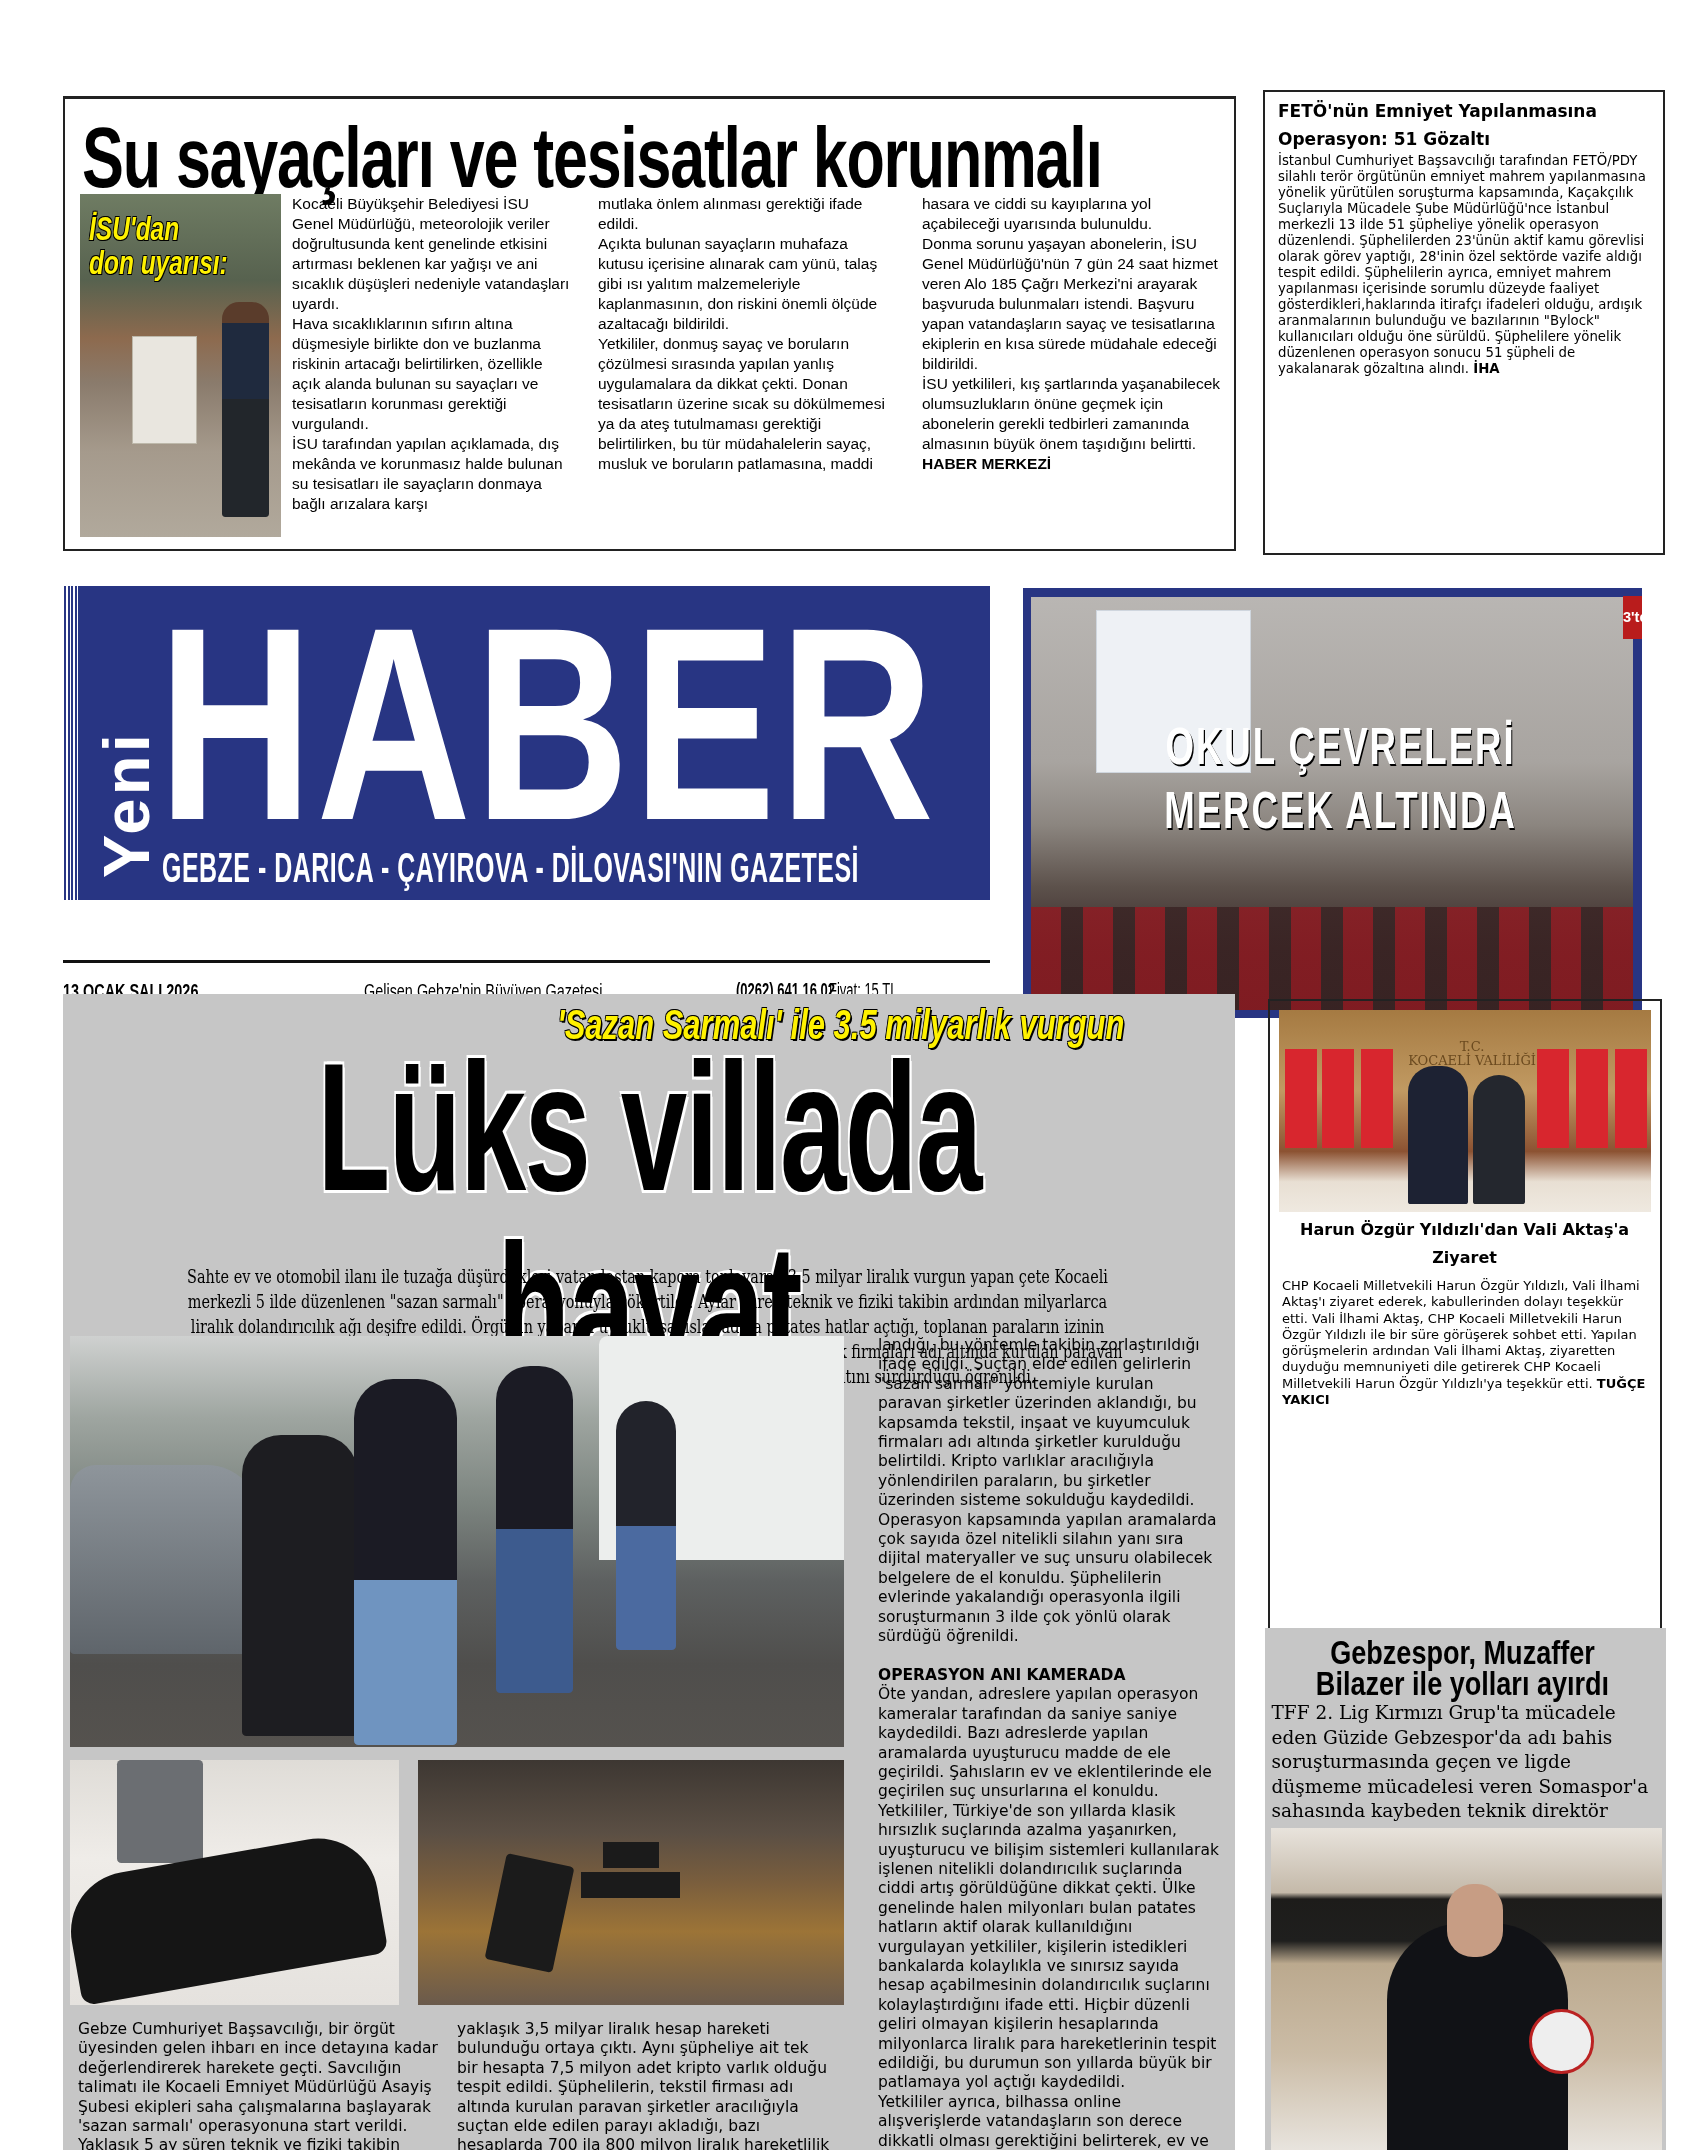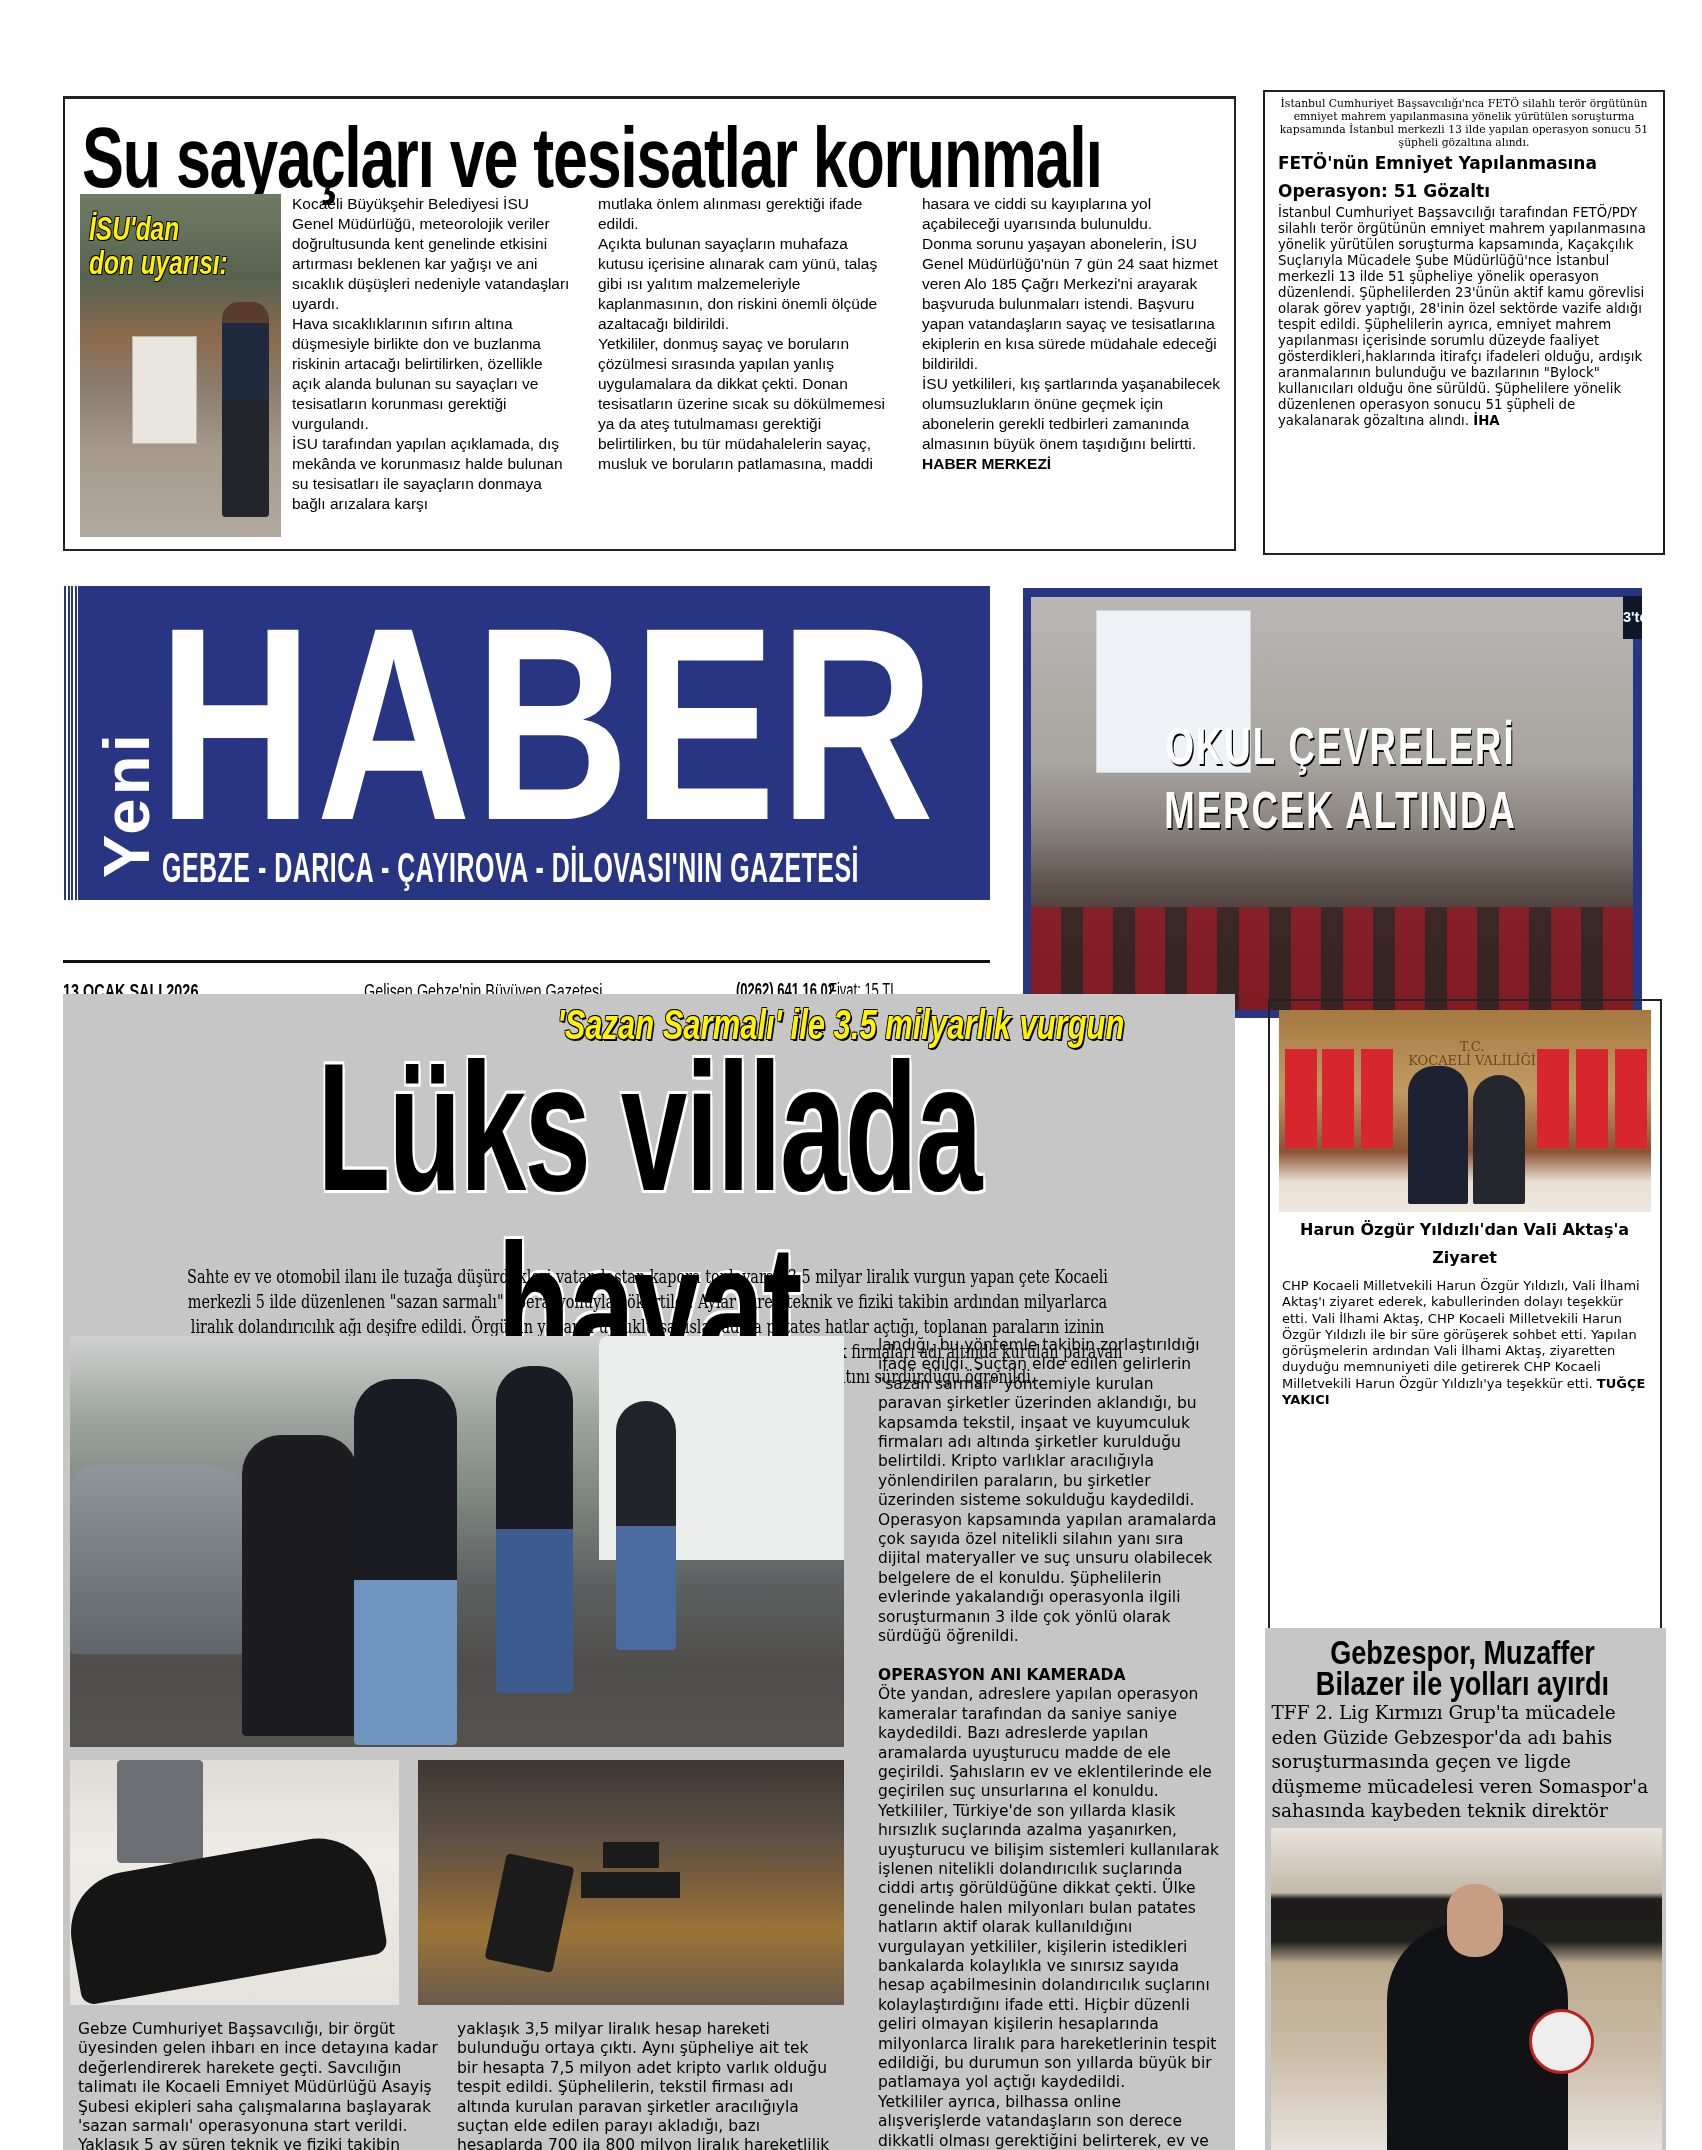"İstanbul Cumhuriyet Başsavcılığı'nca" div { html: <div>İstanbul Cumhuriyet Başsavcılığı'nca FETÖ silahlı terör örgütünün emniyet mahrem yapılanmasına yönelik yürütülen soruşturma kapsamında İstanbul merkezli 13 ilde yapılan operasyon sonucu 51 şüpheli gözaltına alındı.</div> -> none }
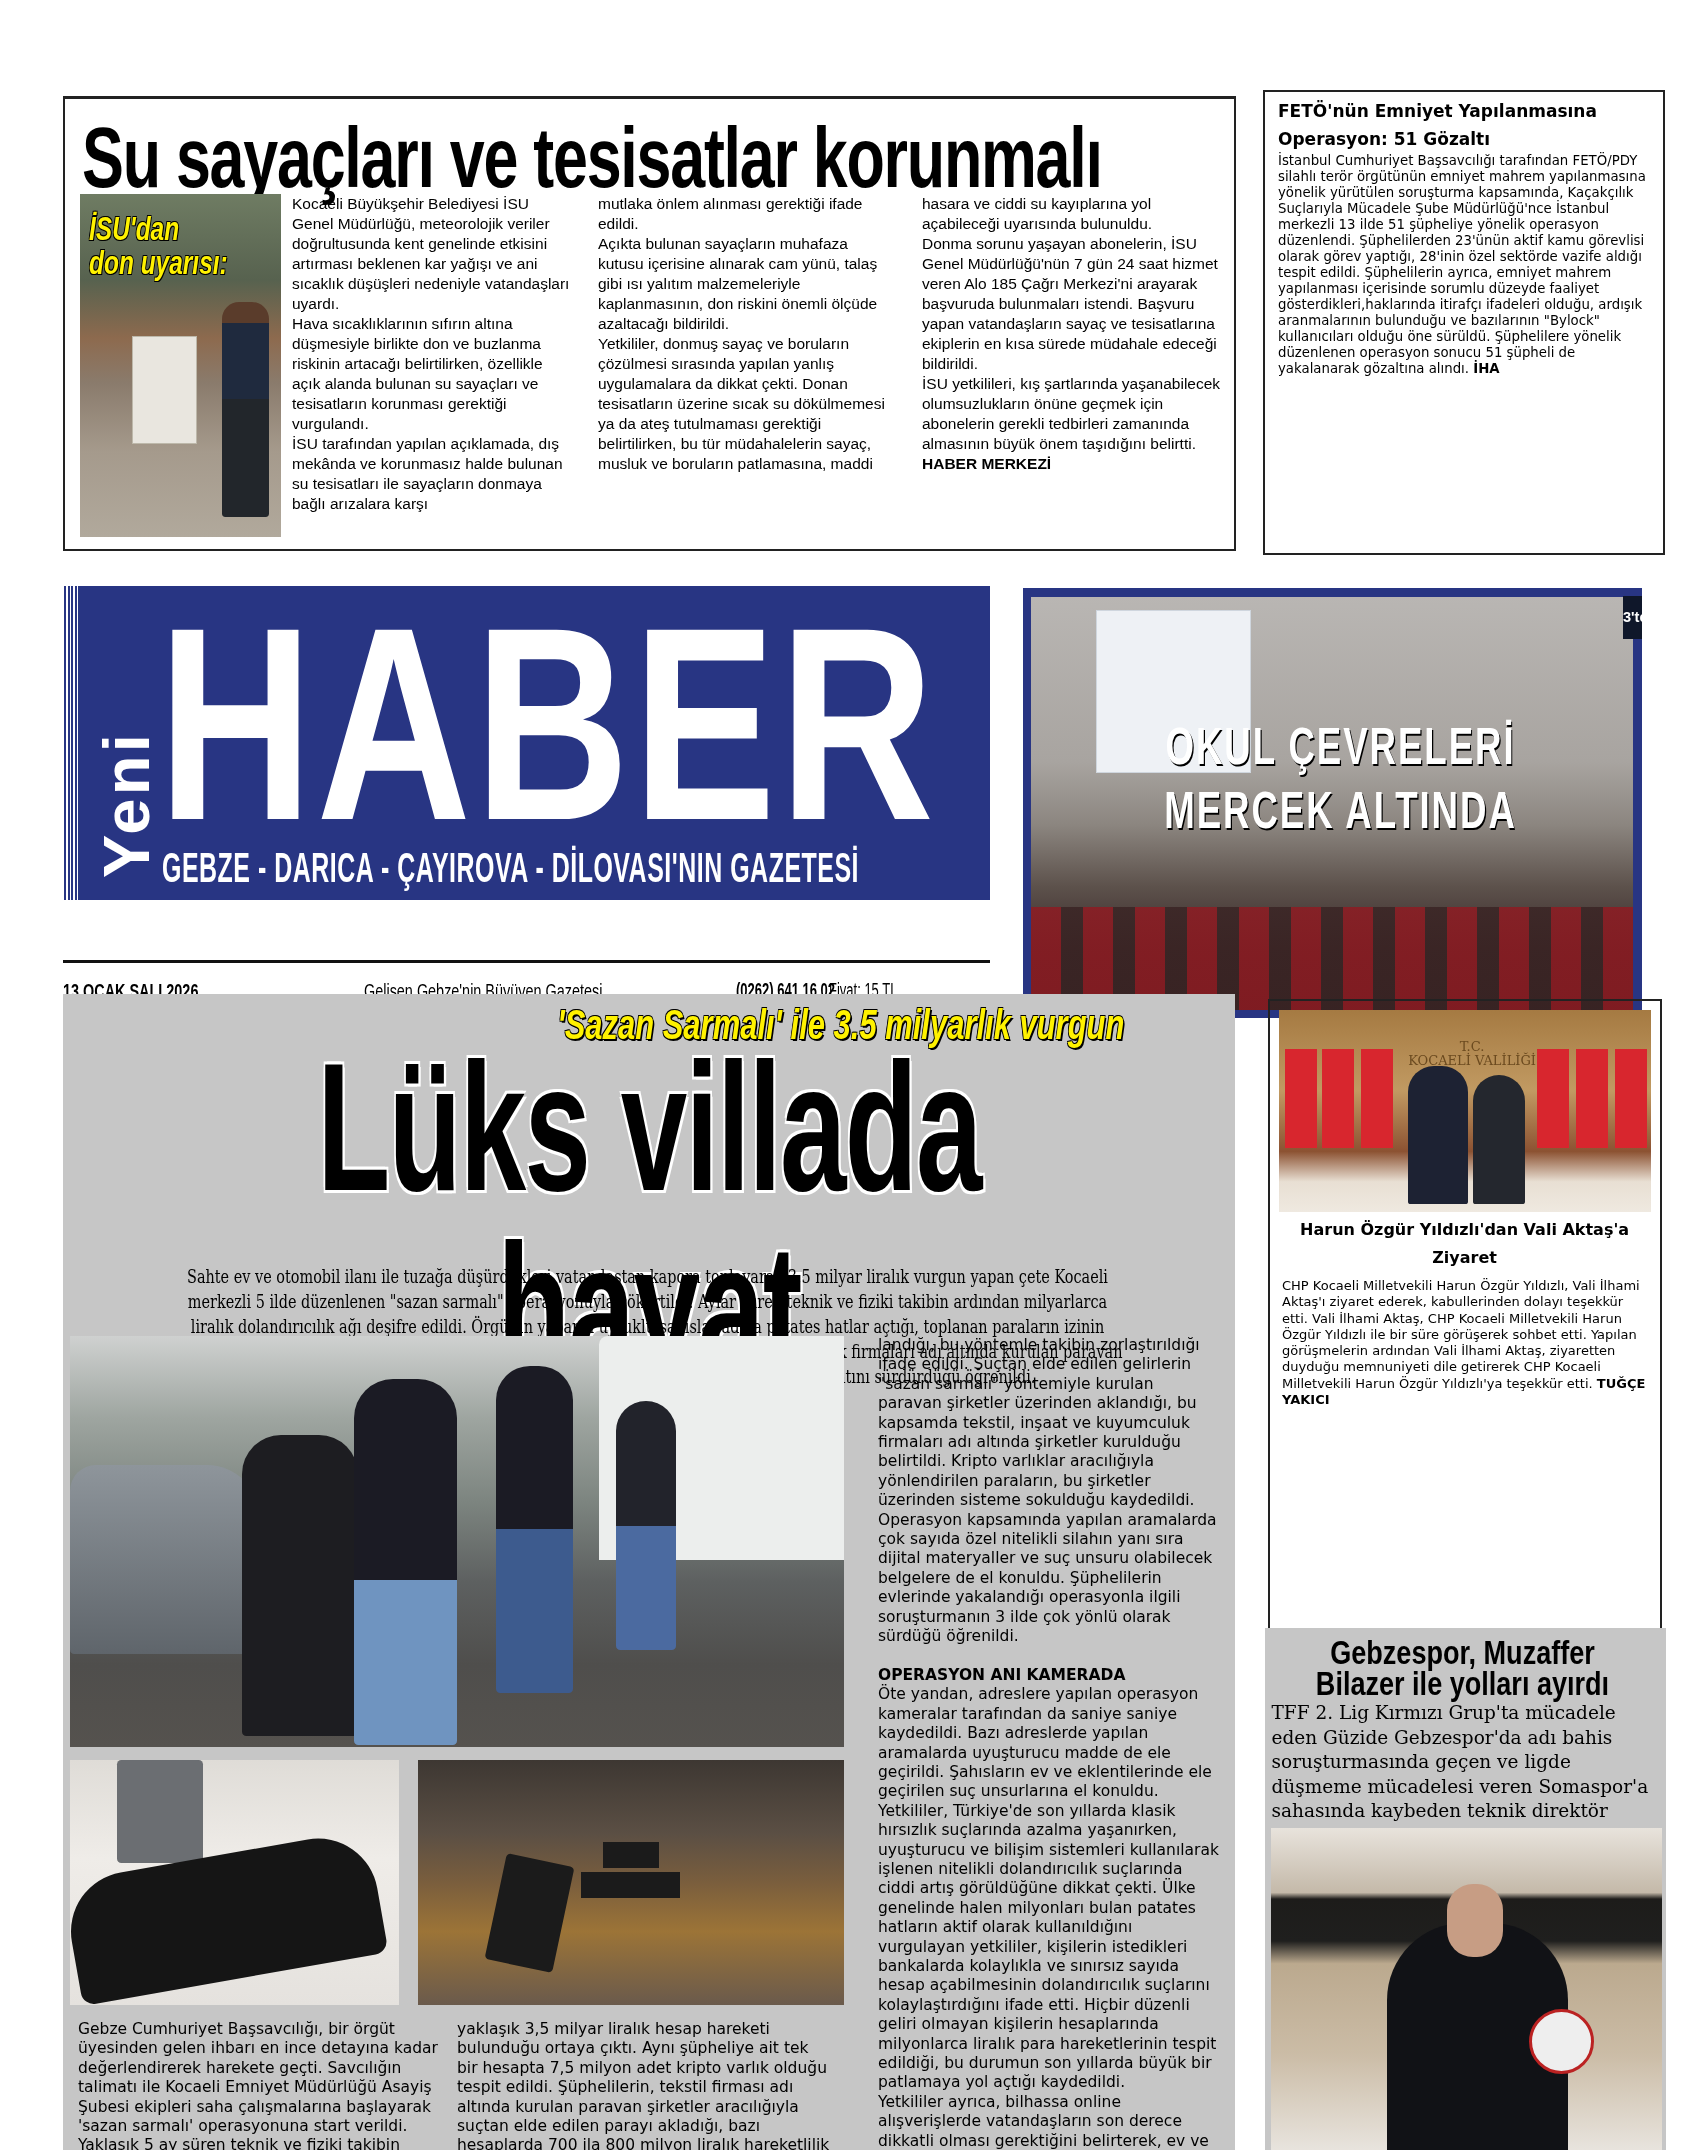"3'te" #okul-tag { background: #0f172a -> #b91c1c }
